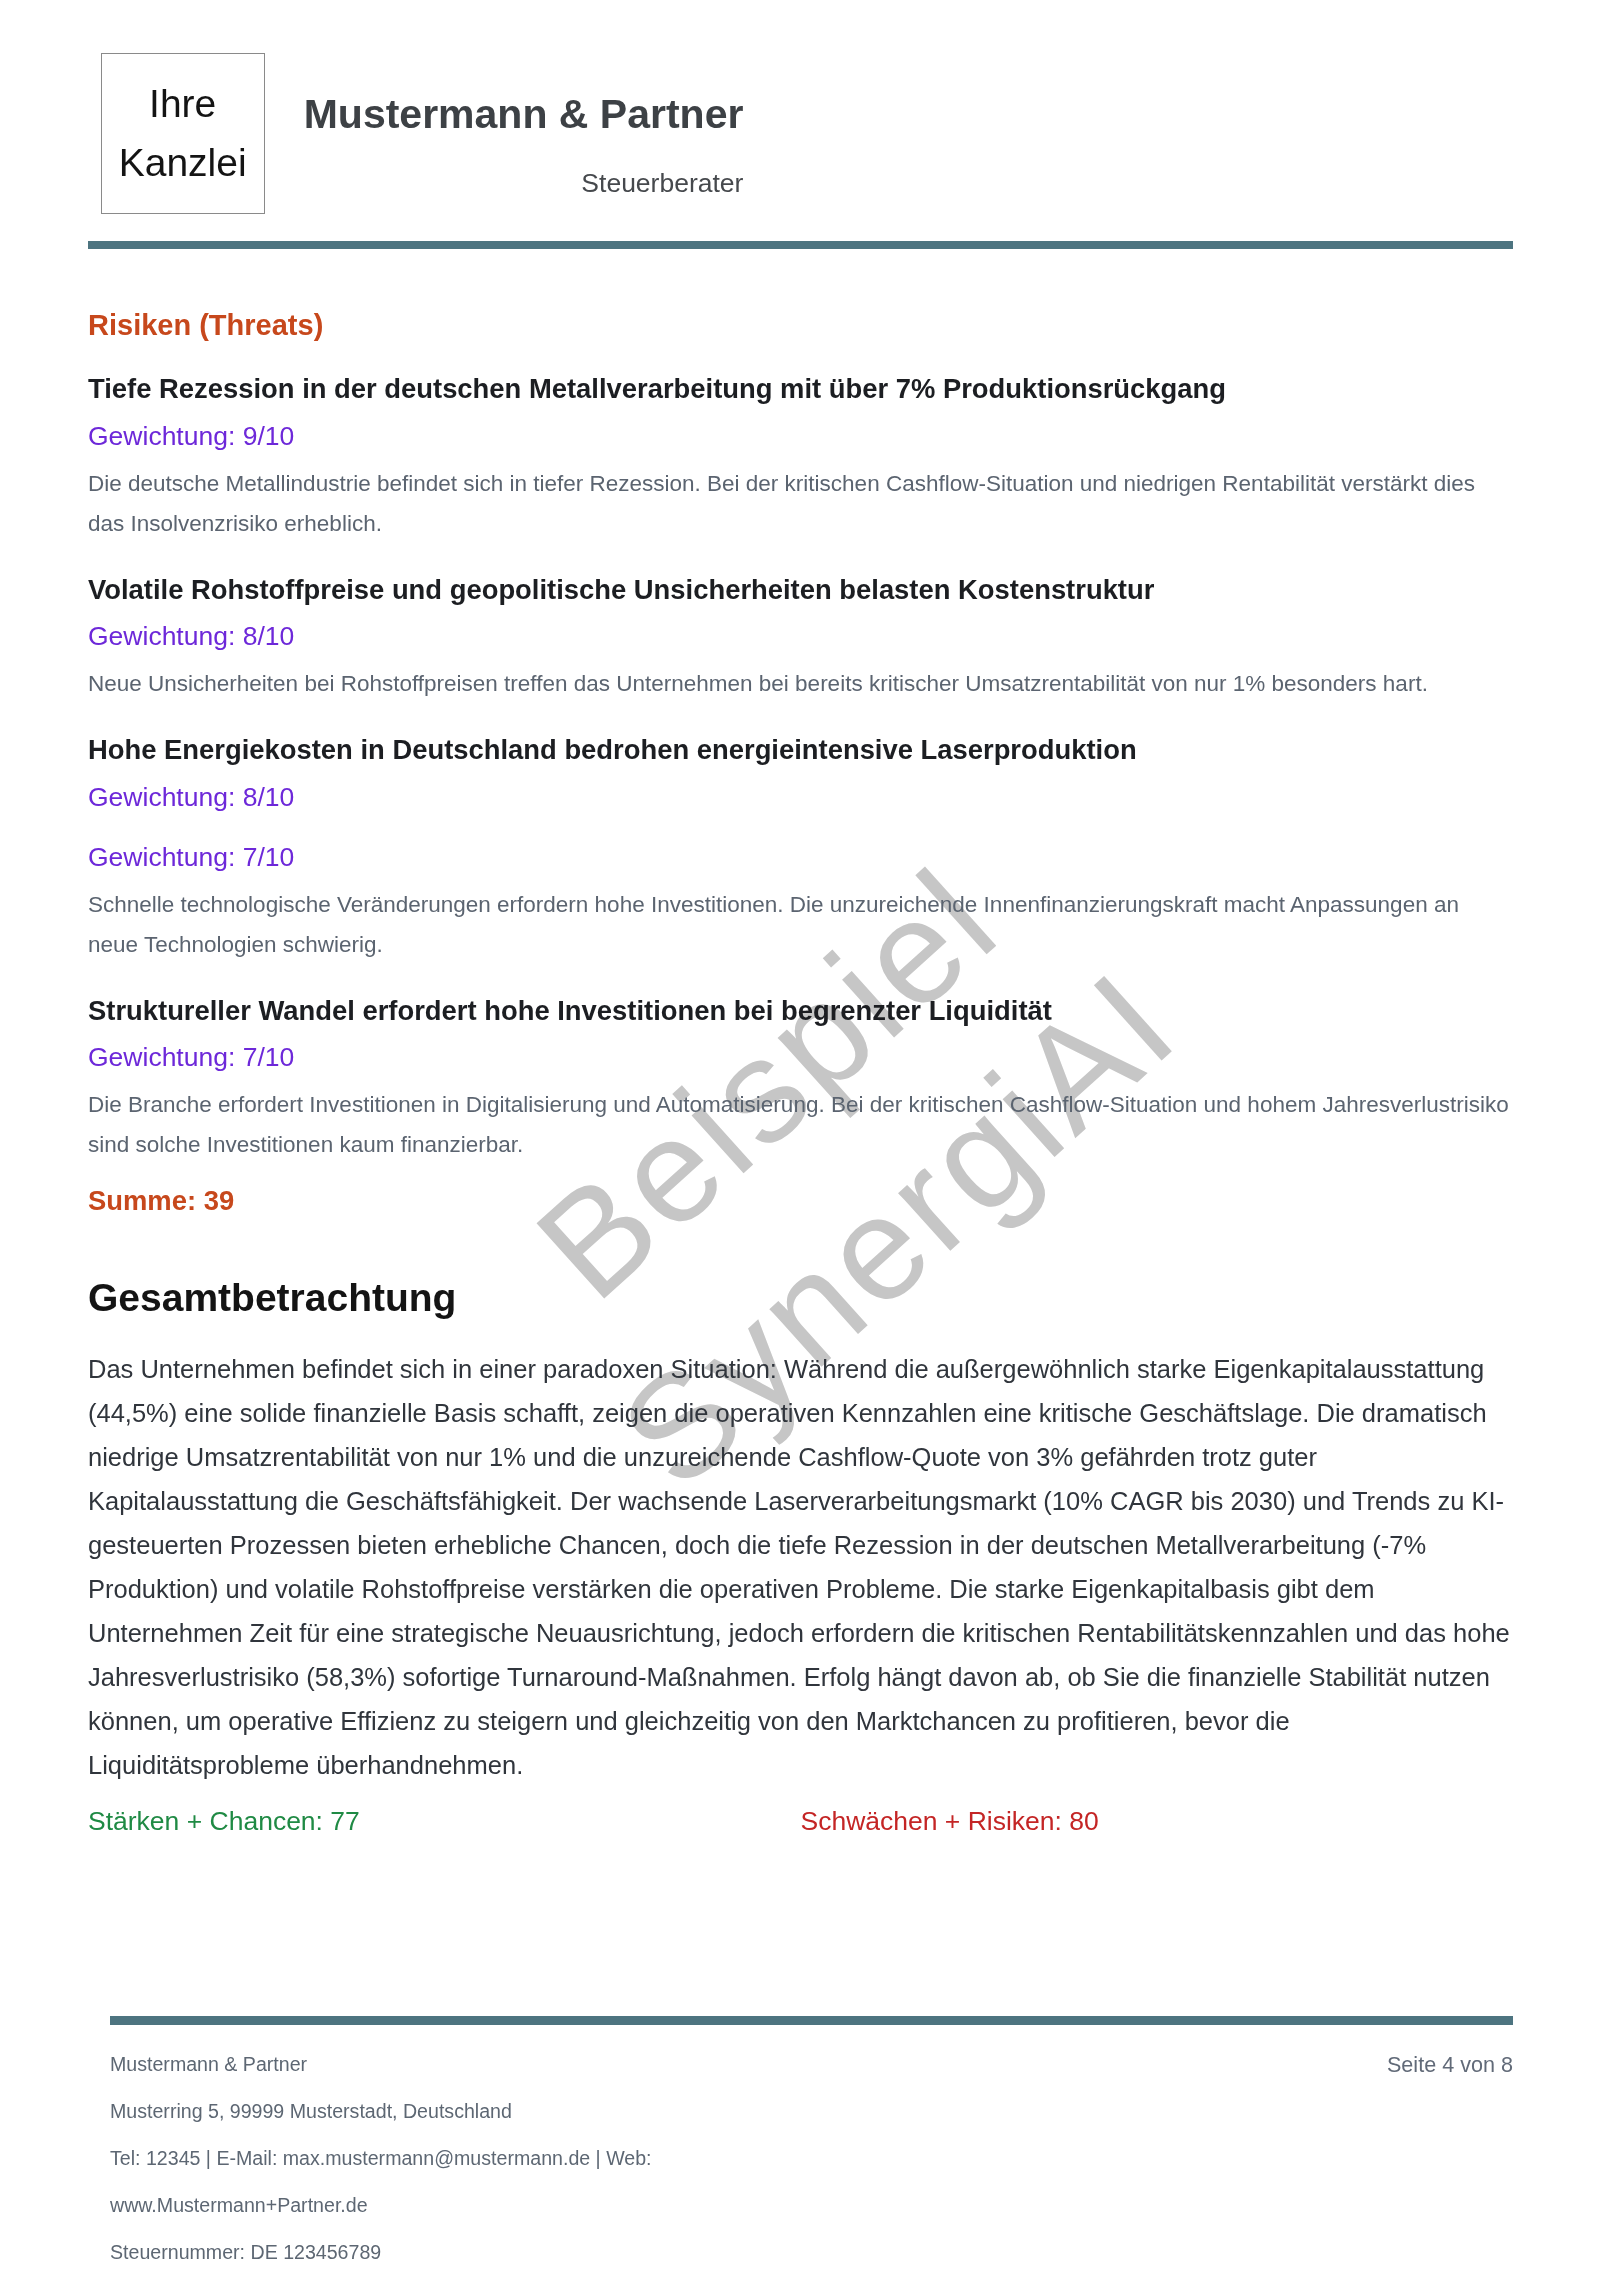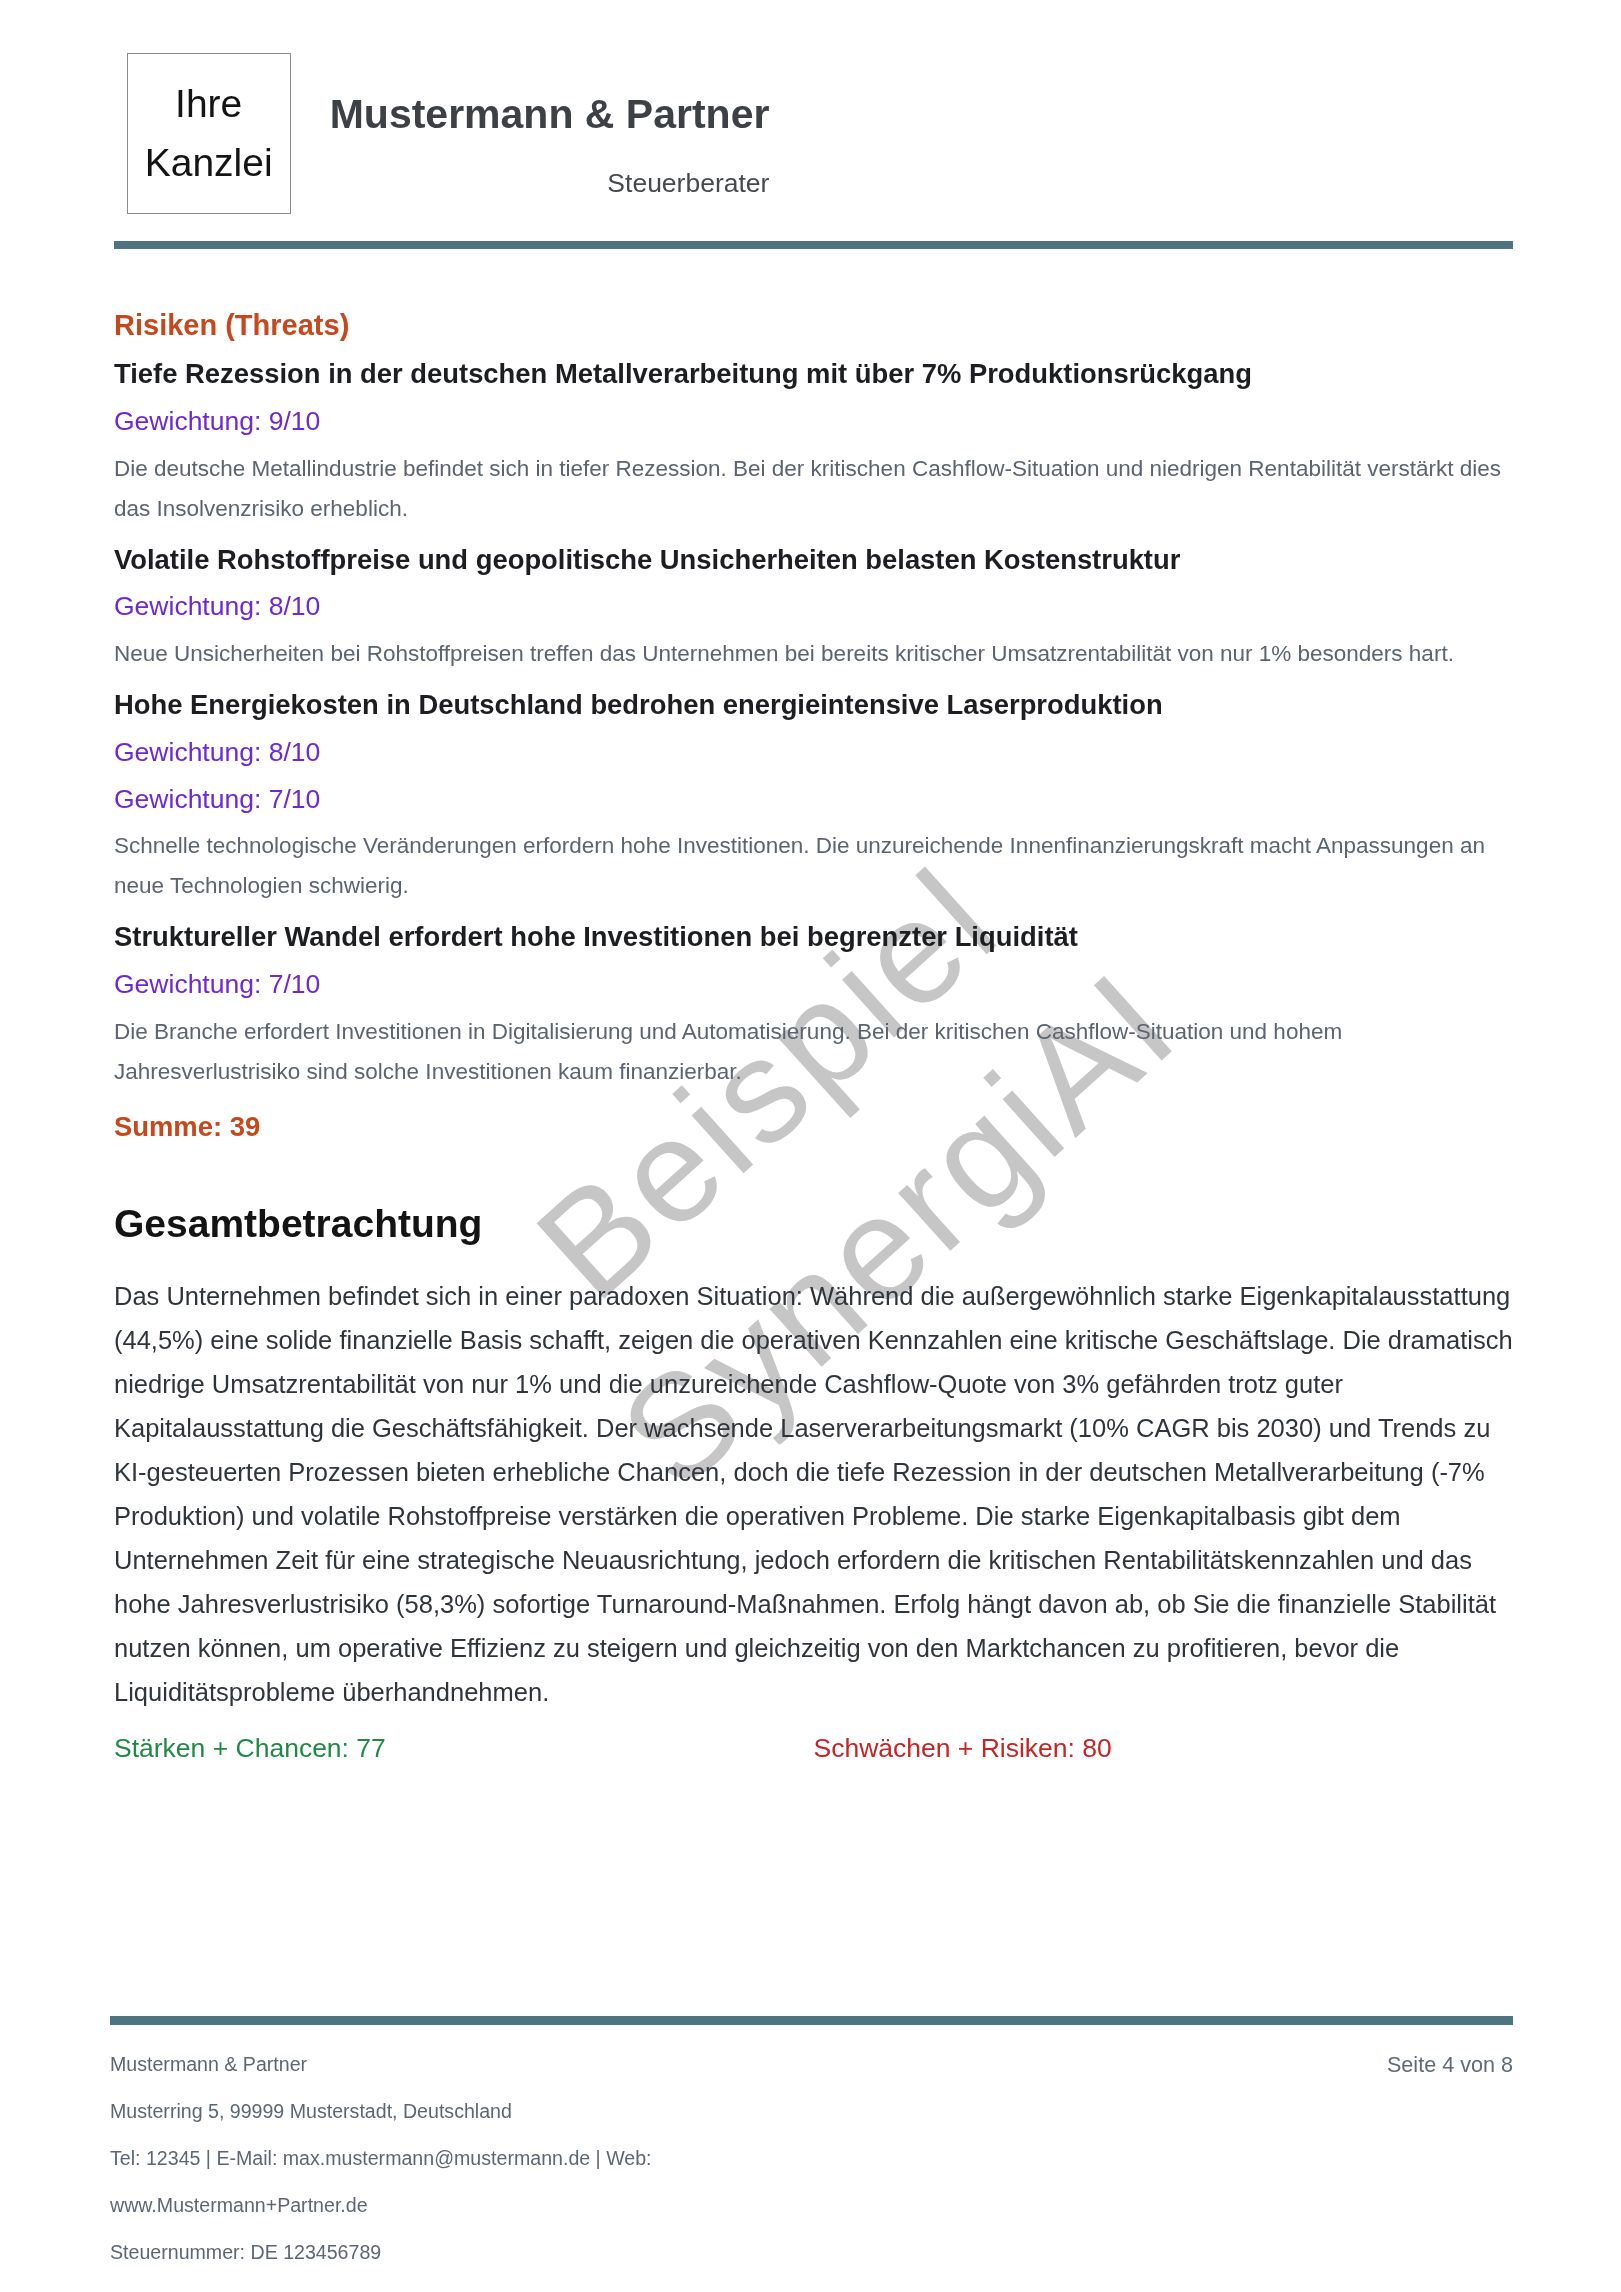"Ihre" .content { padding: 53px 108px 0 114px -> 53px 108px 0 88px }
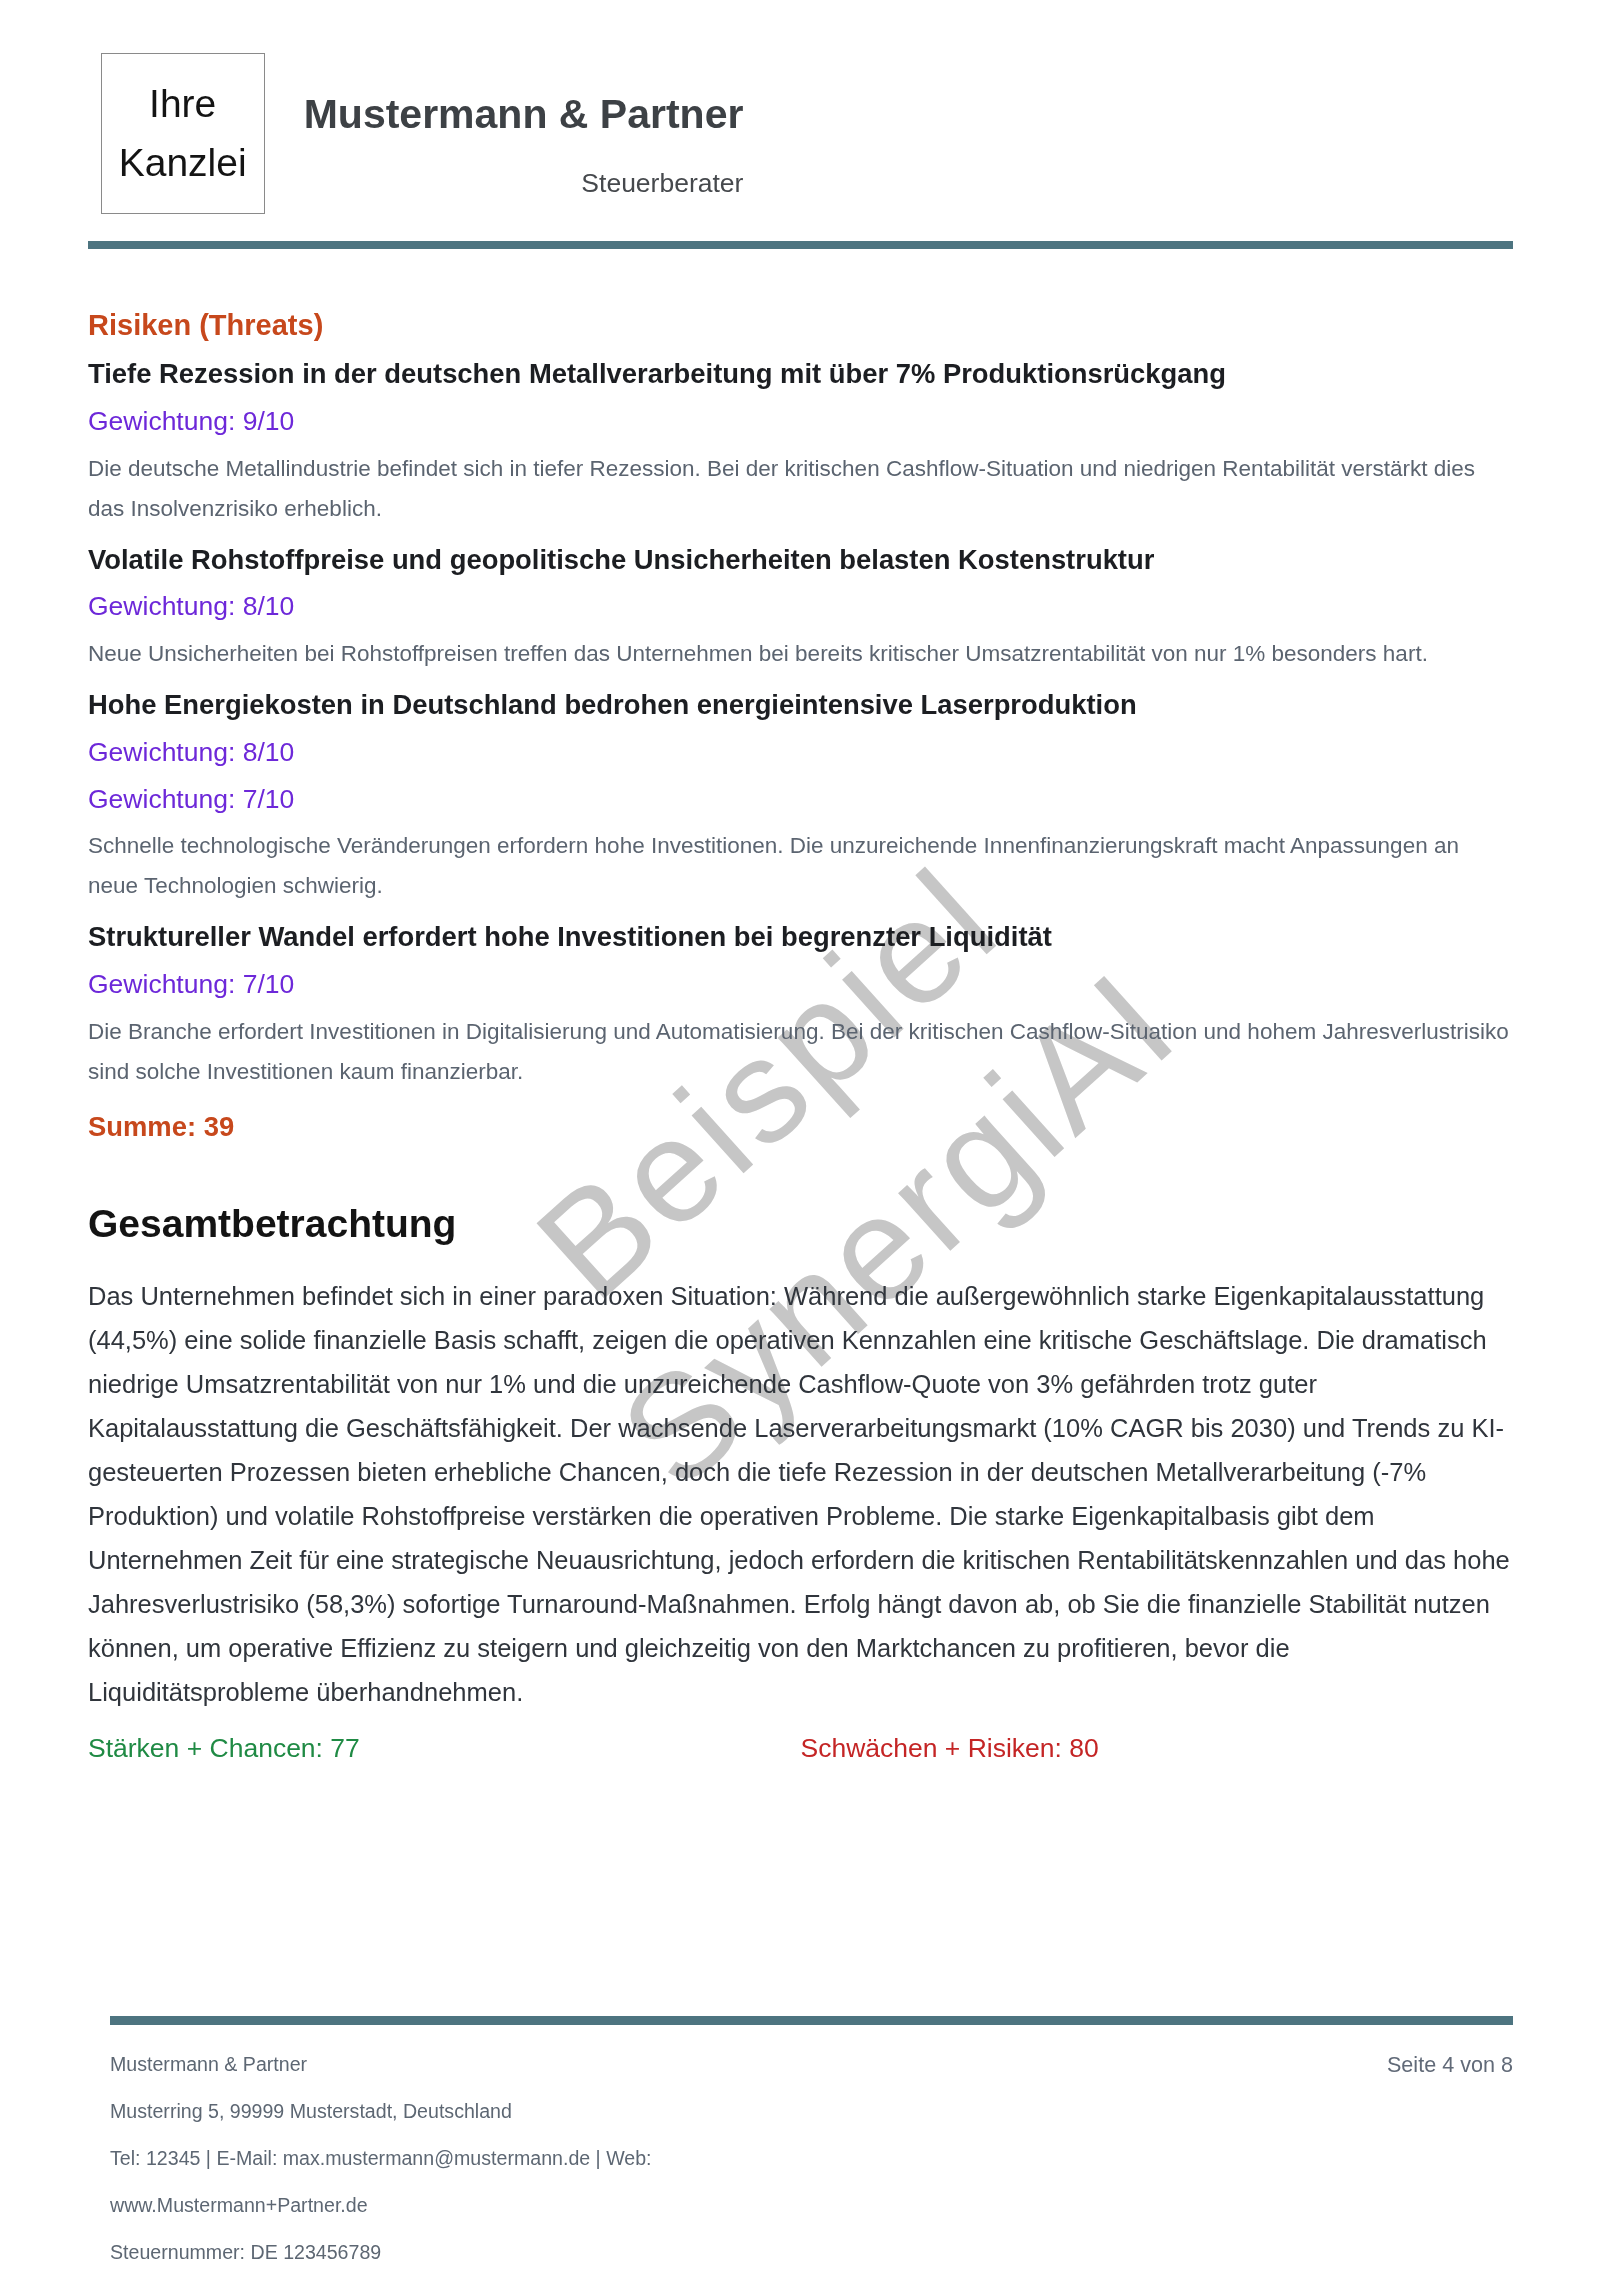"Tiefe Rezession in der deutschen" .item { margin-top: 14px -> 29px }
